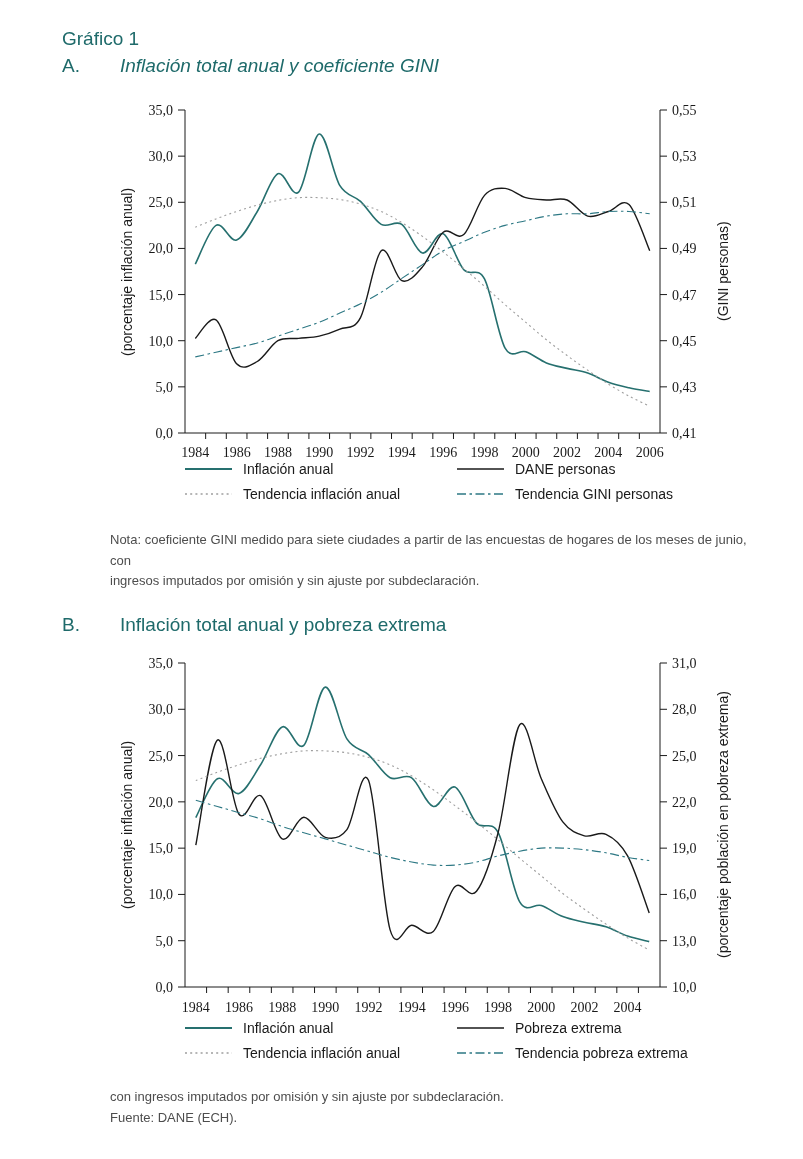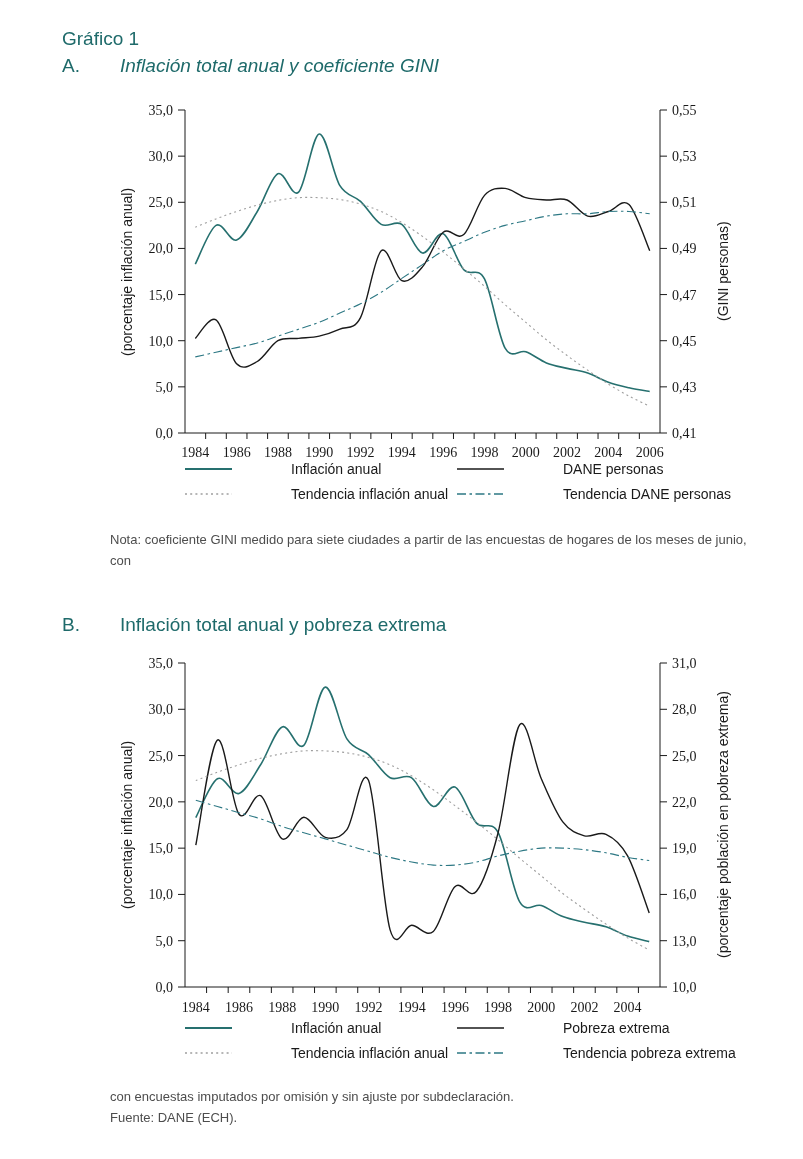"Inflación anual" .legend-entry { gap: 48px -> none }
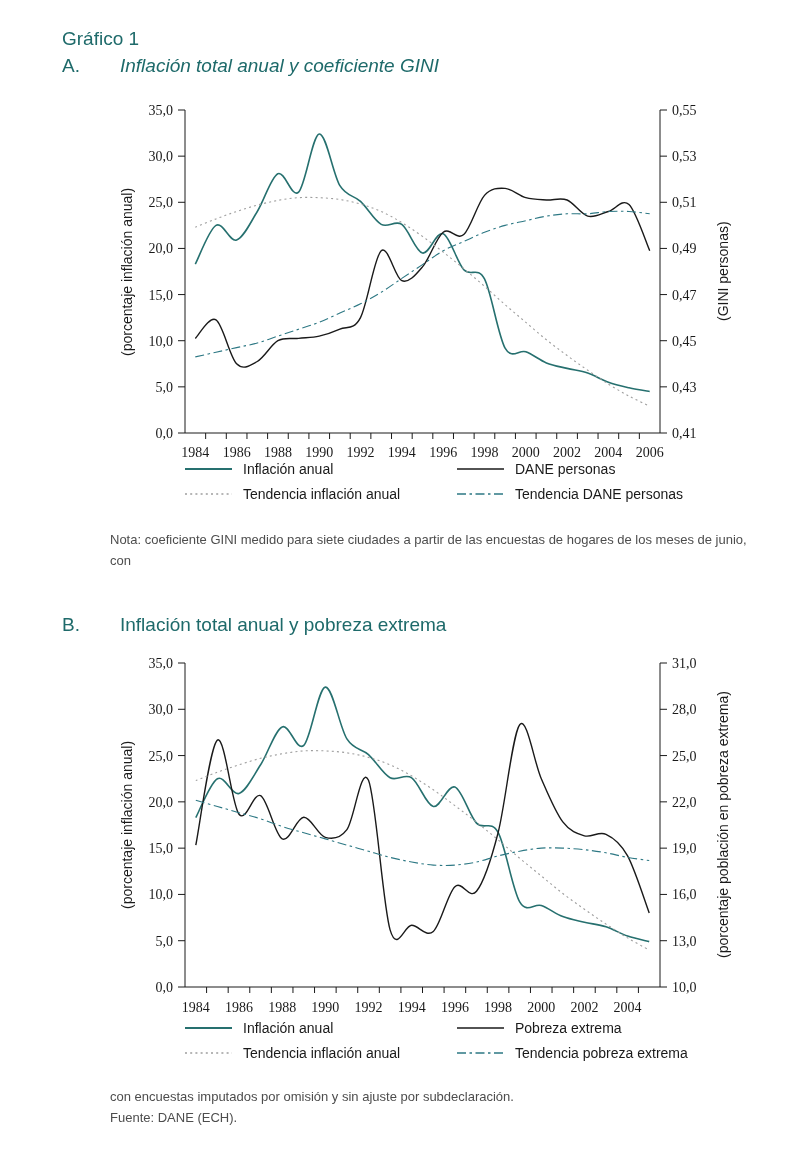"Tendencia DANE personas" span { text: DANE -> GINI }
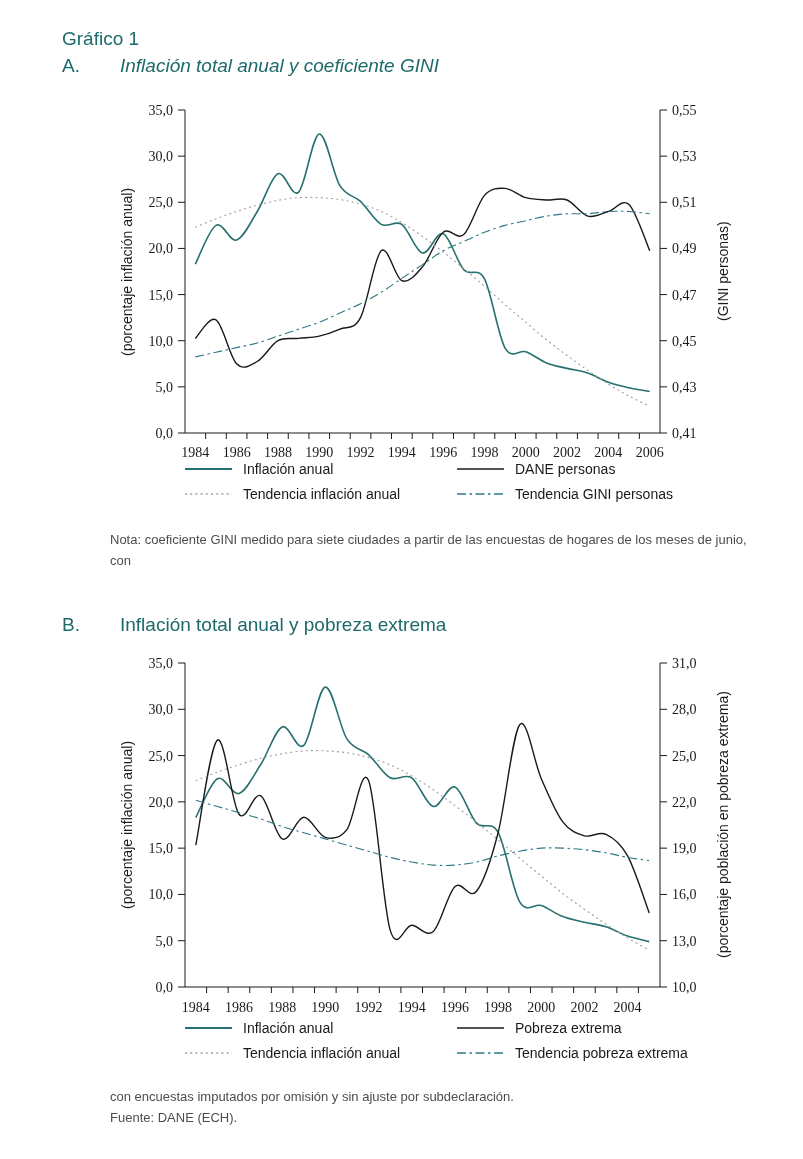"ingresos imputados por omisión y" div { html: none -> <div>ingresos imputados por omisión y sin ajuste por subdeclaración.</div> }
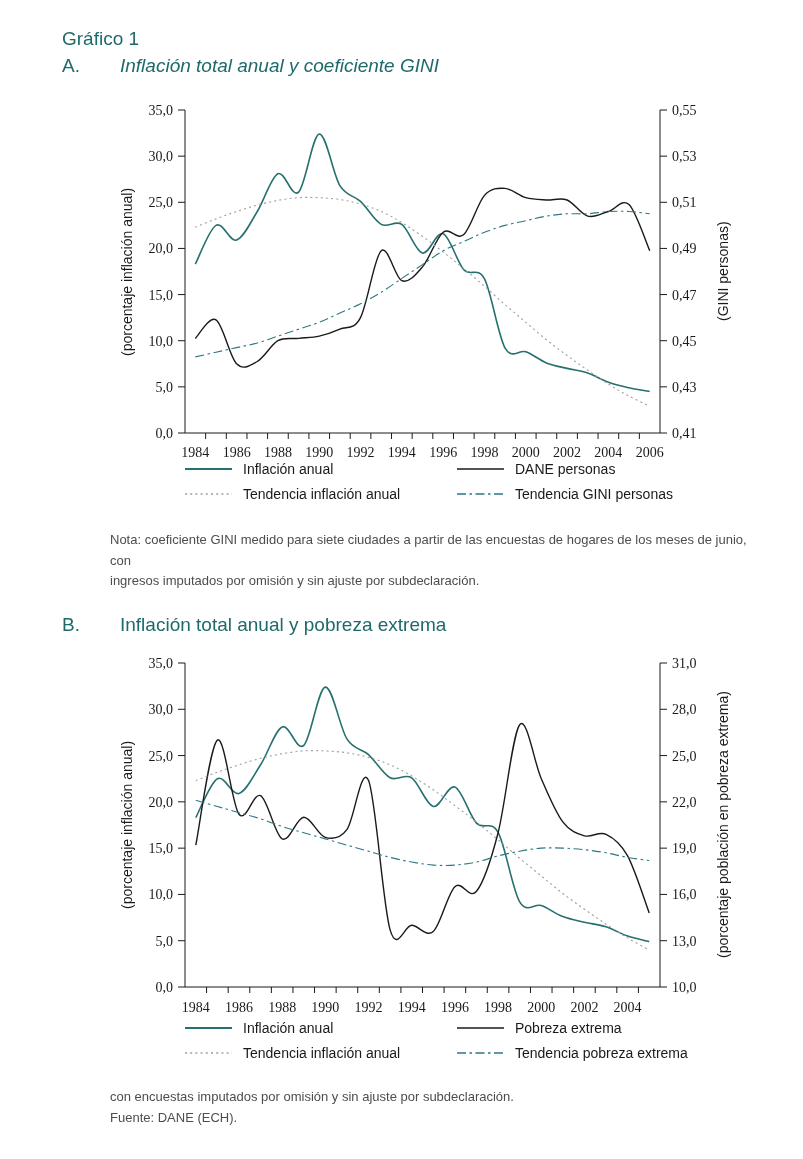"con encuestas imputados por omisión" div { text: encuestas -> ingresos }
